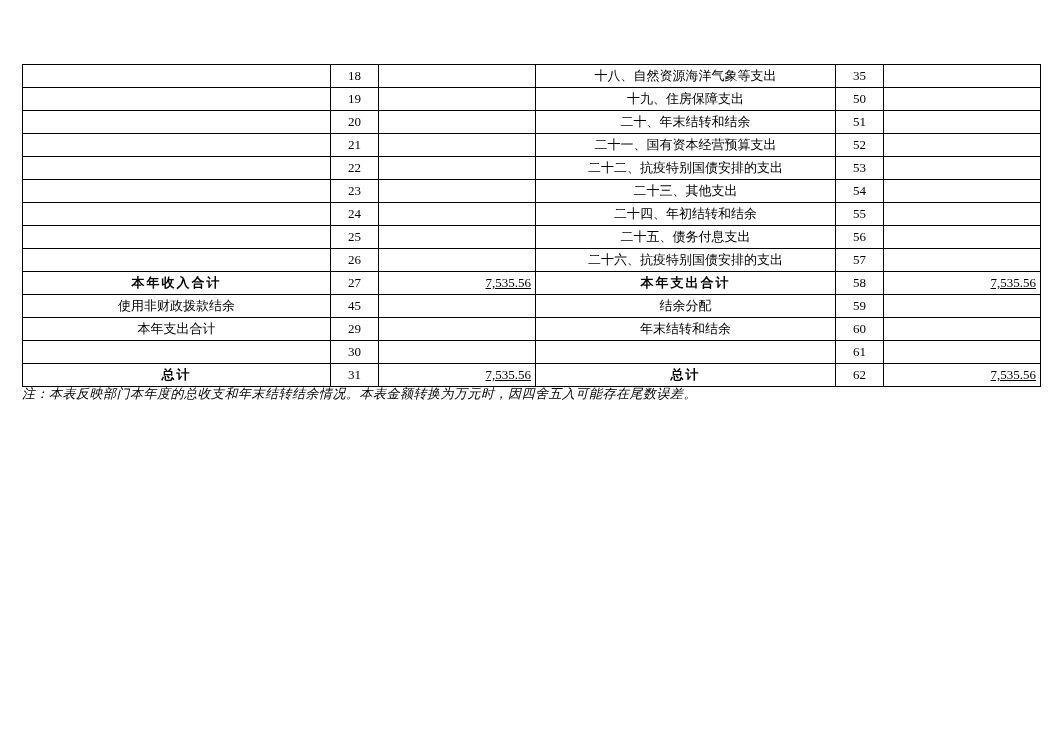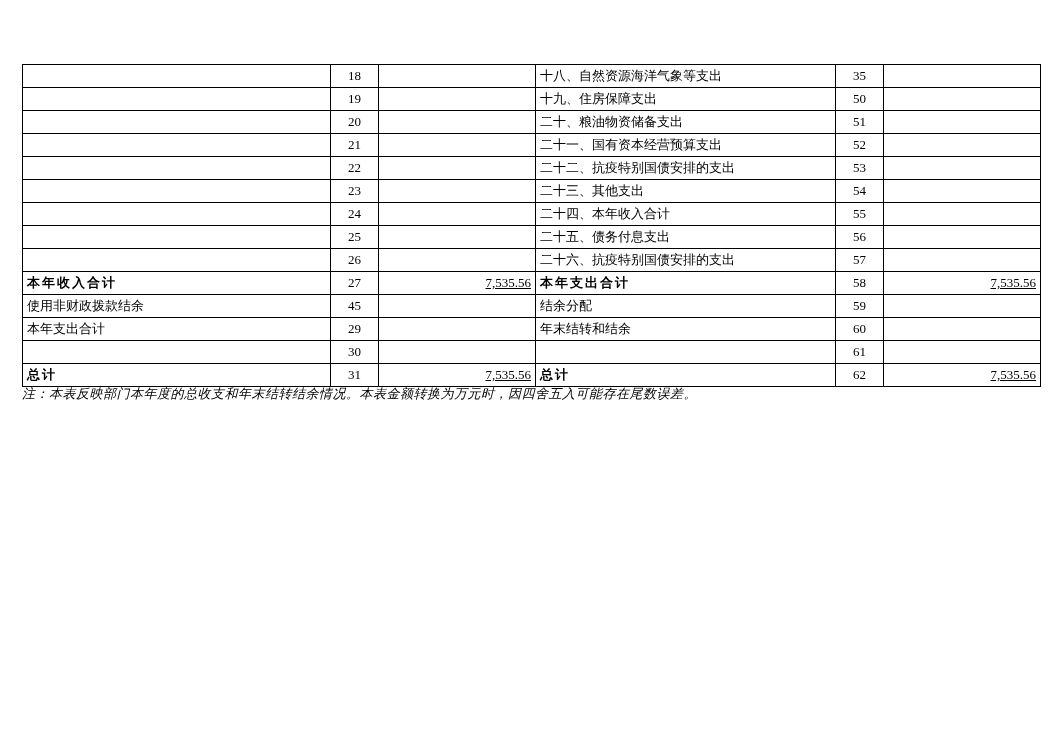"十八、自然资源海洋气象等支出" .lbl { text-align: left -> center }
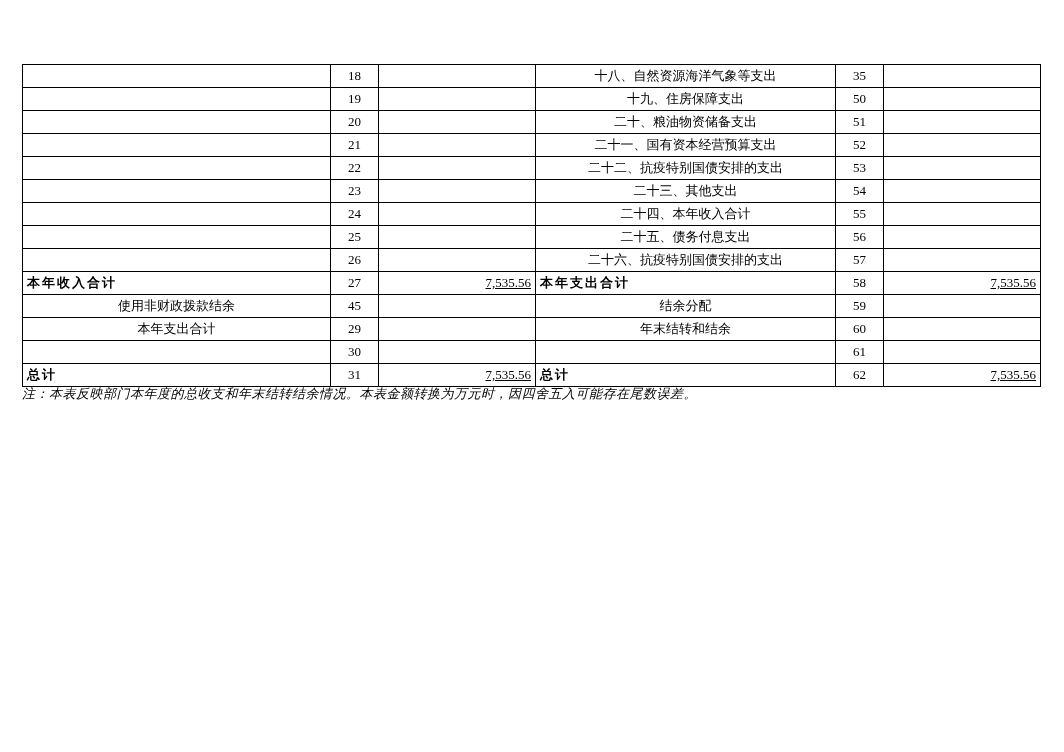"二十、粮油物资储备支出" td.lbl { text: 粮油物资储备支出 -> 年末结转和结余 }
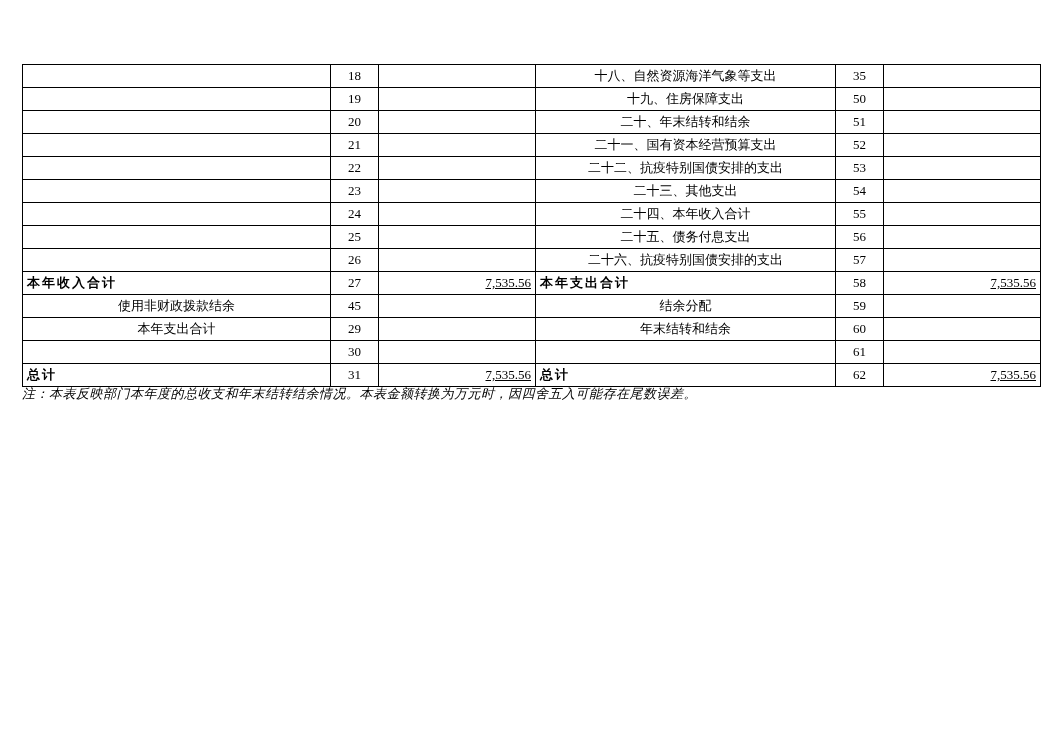"二十四、本年收入合计" td.lbl { text: 本年收入合计 -> 年初结转和结余 }
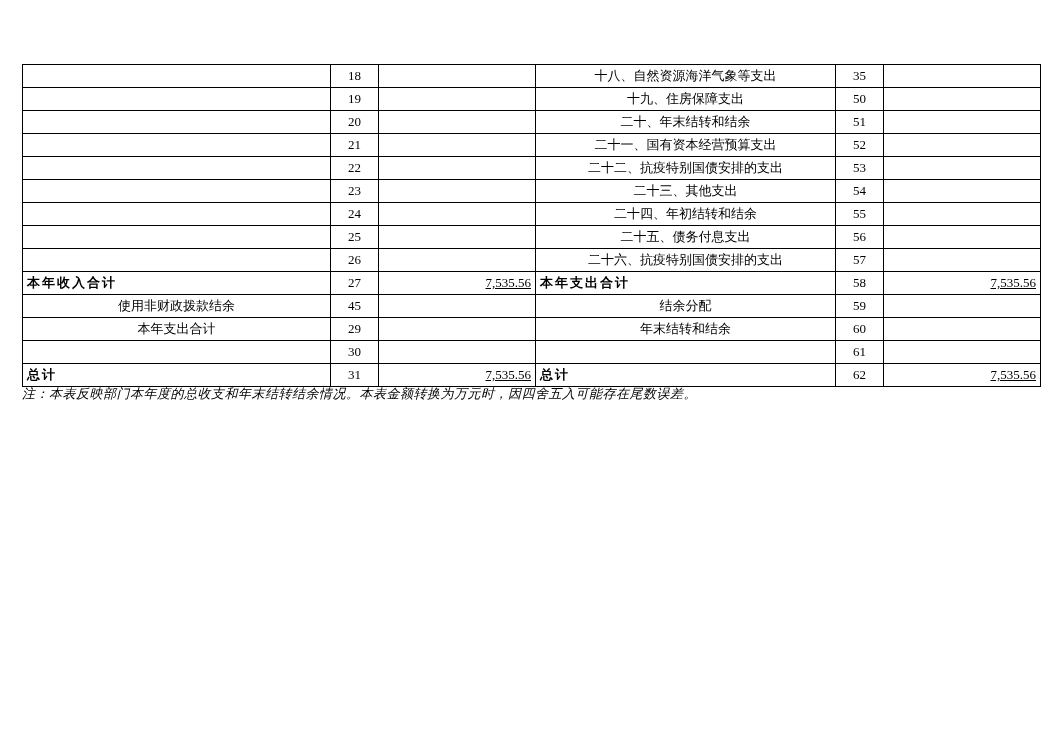"本年收入合计" .ctr-bold { text-align: left -> center }
